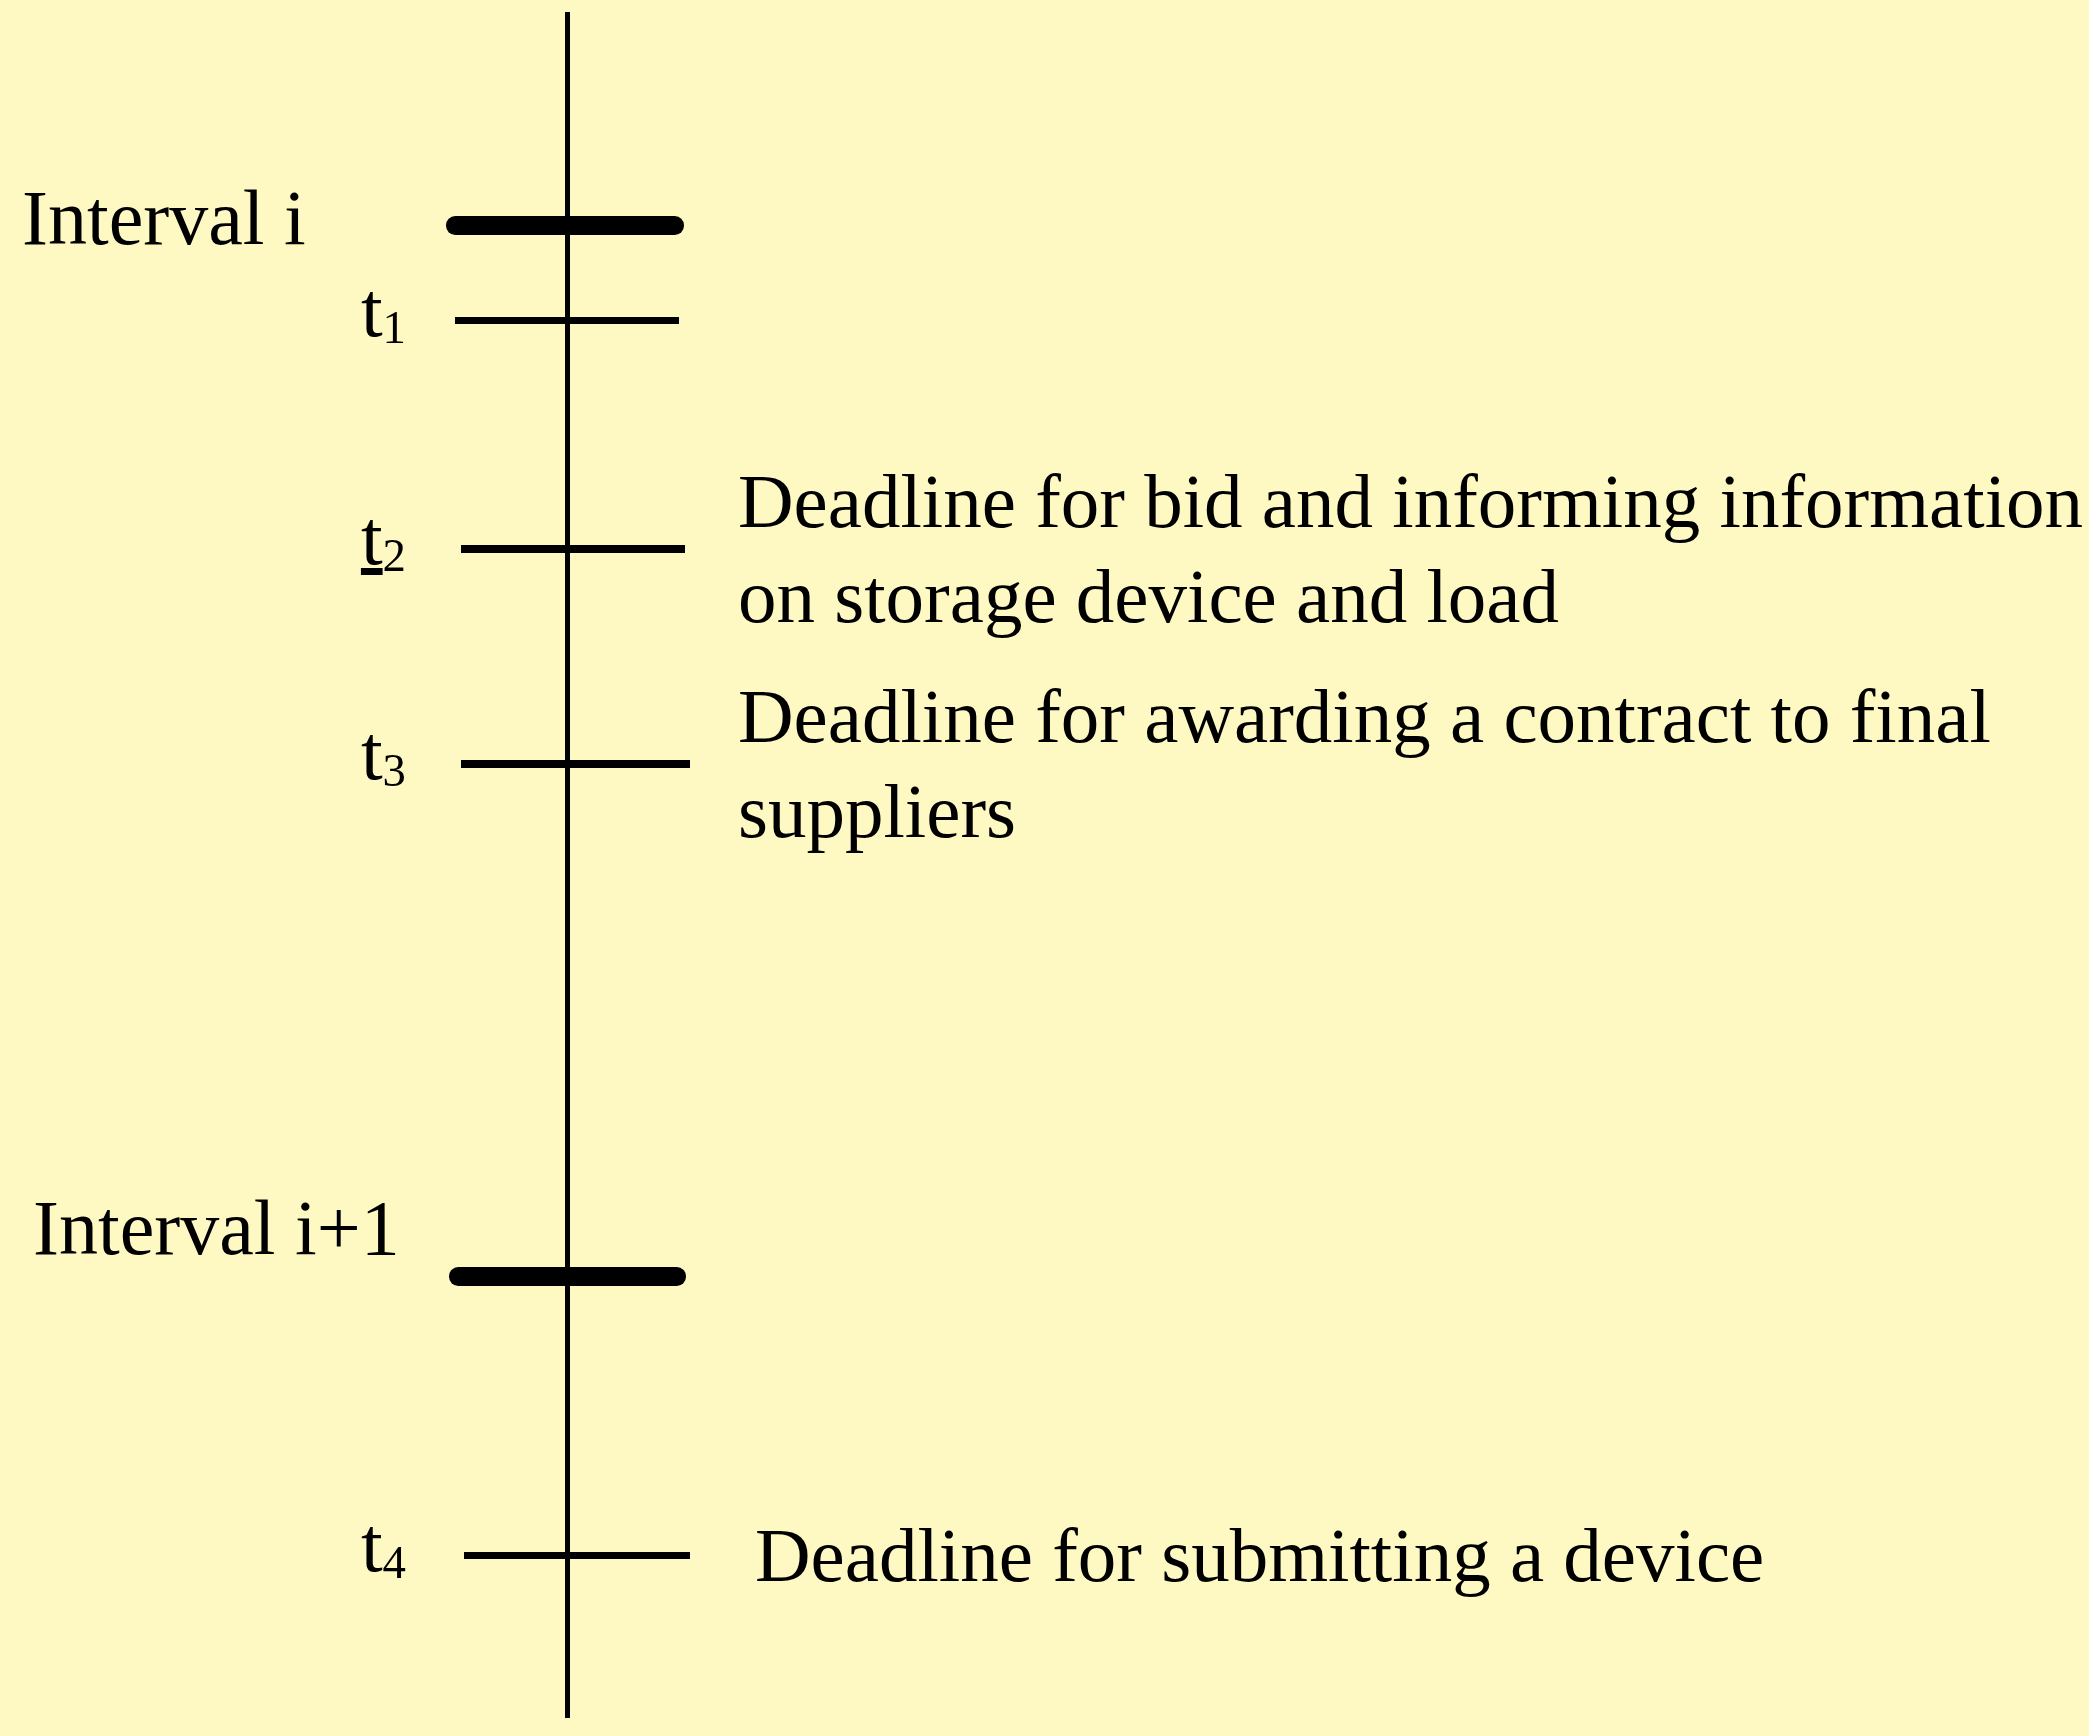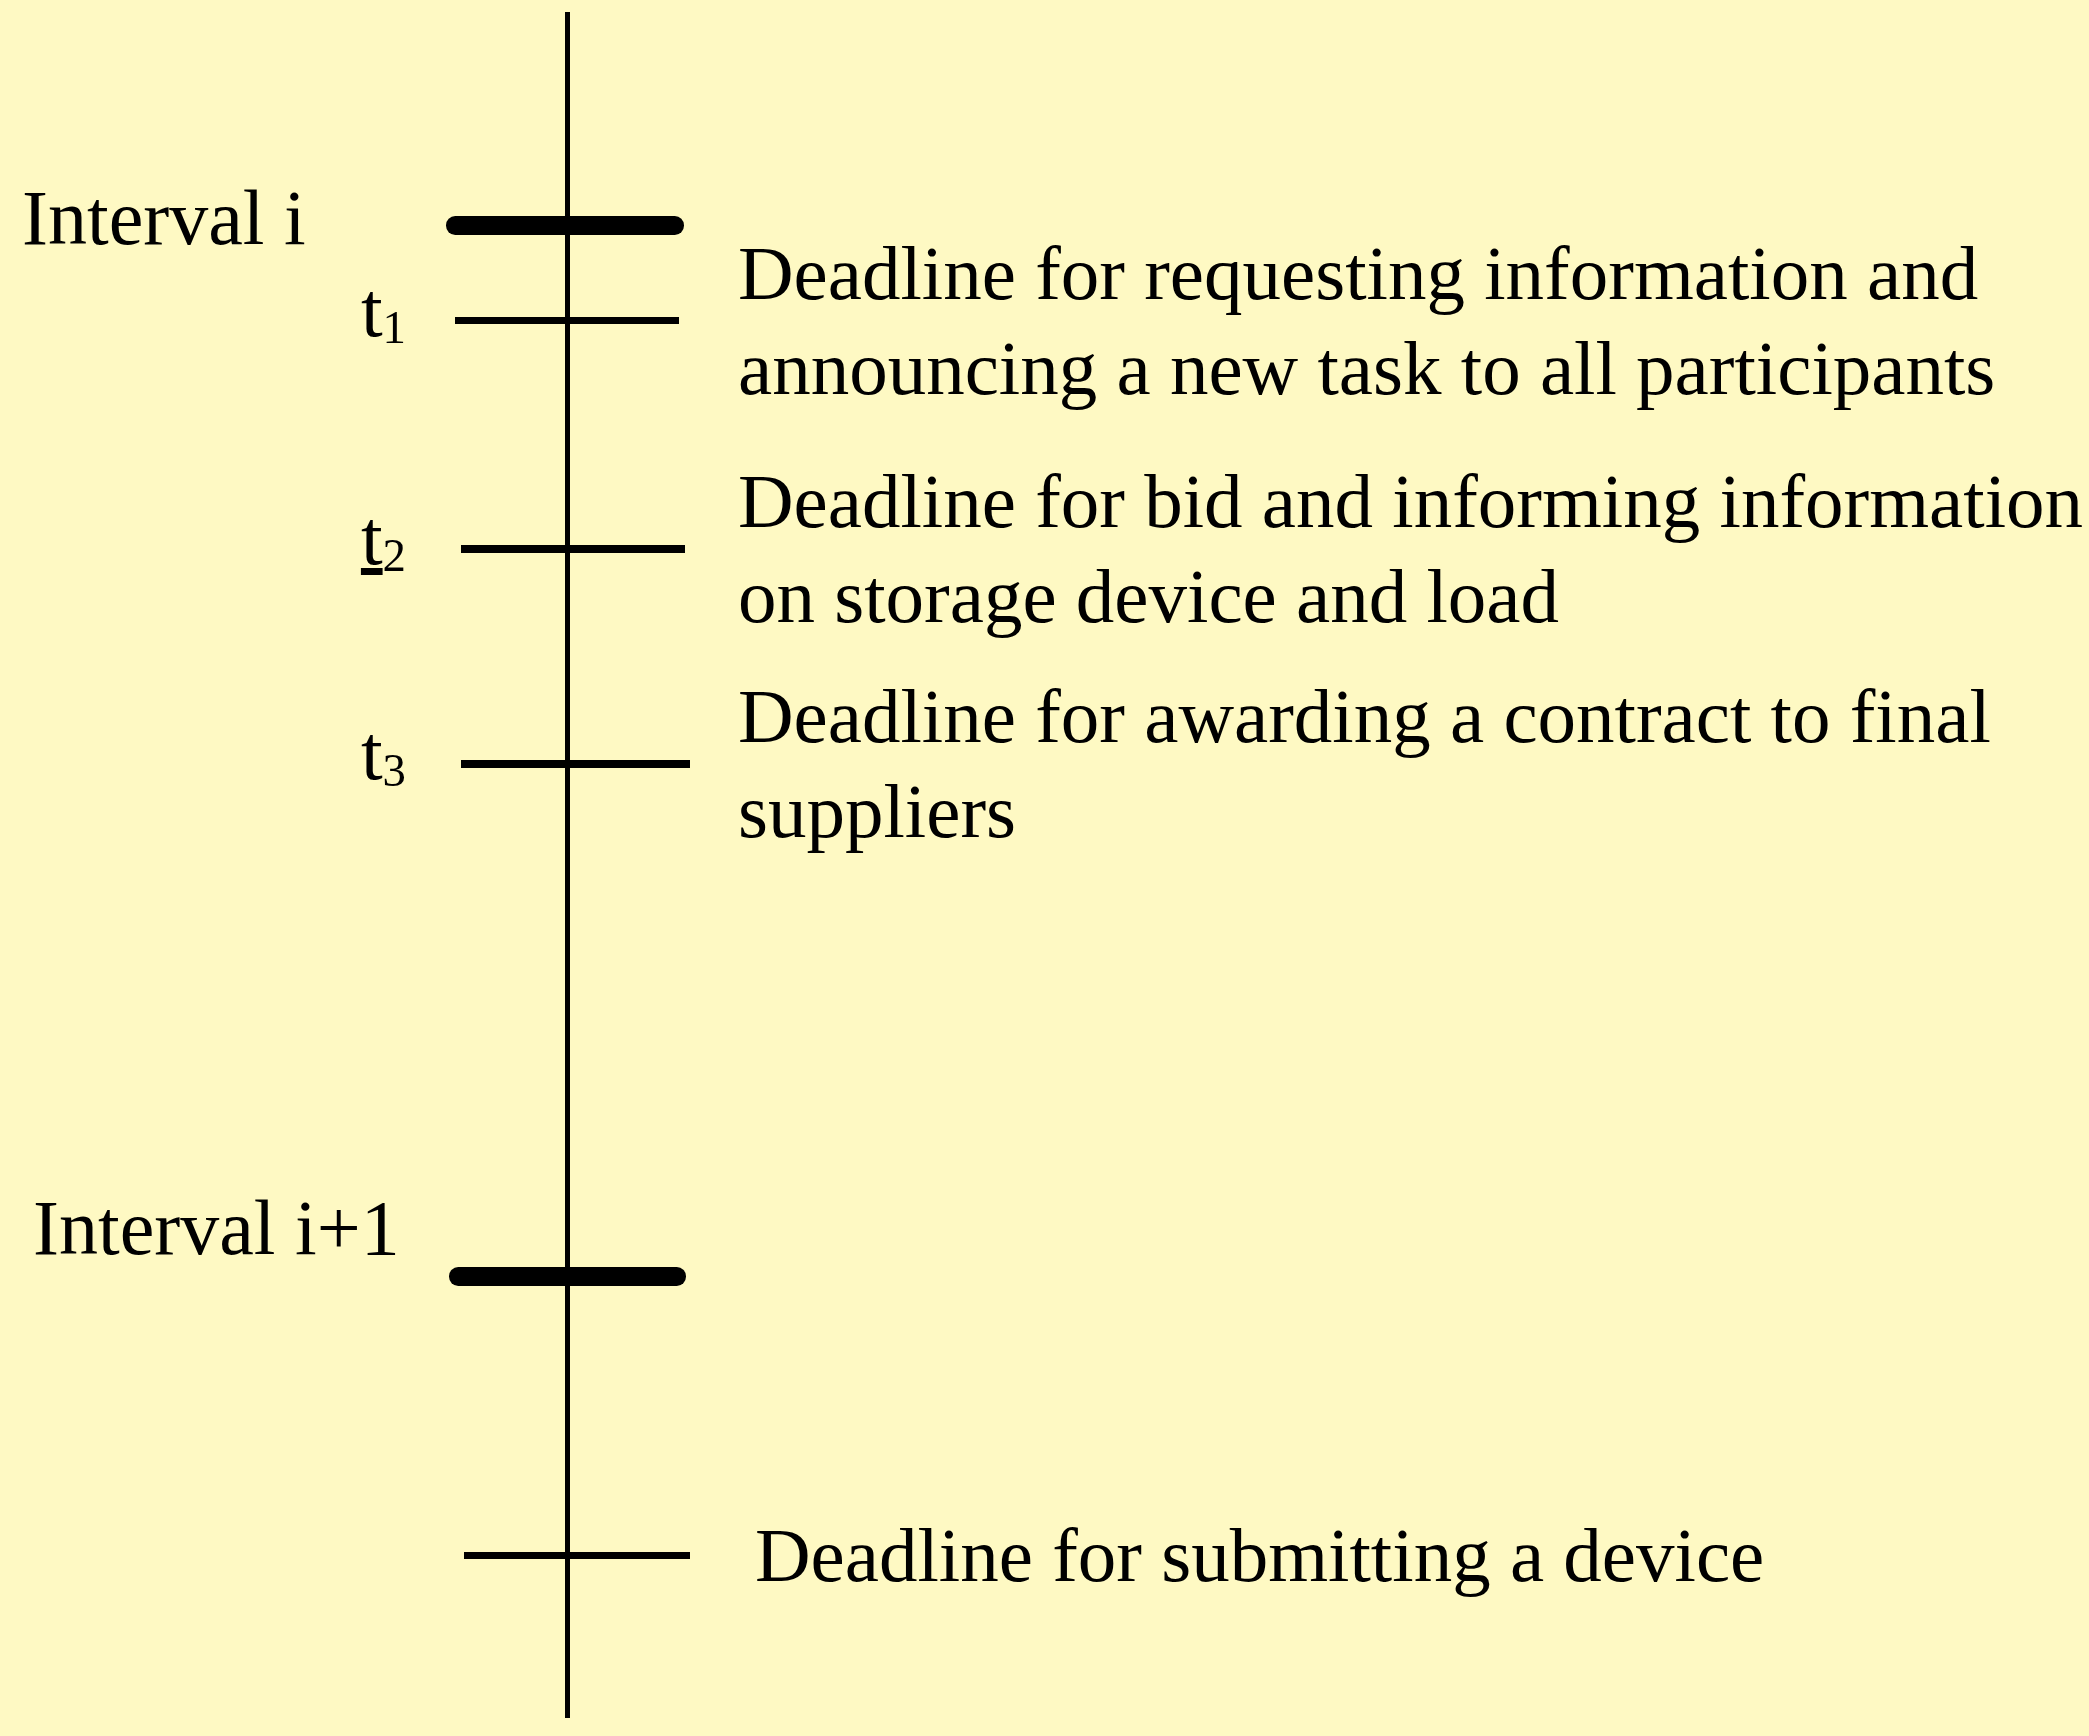"Deadline for requesting information and" div.event-text { html: <div> <span>Deadline for requesting information and</span> <span>announcing a new task to all participants</span> </div> -> none }
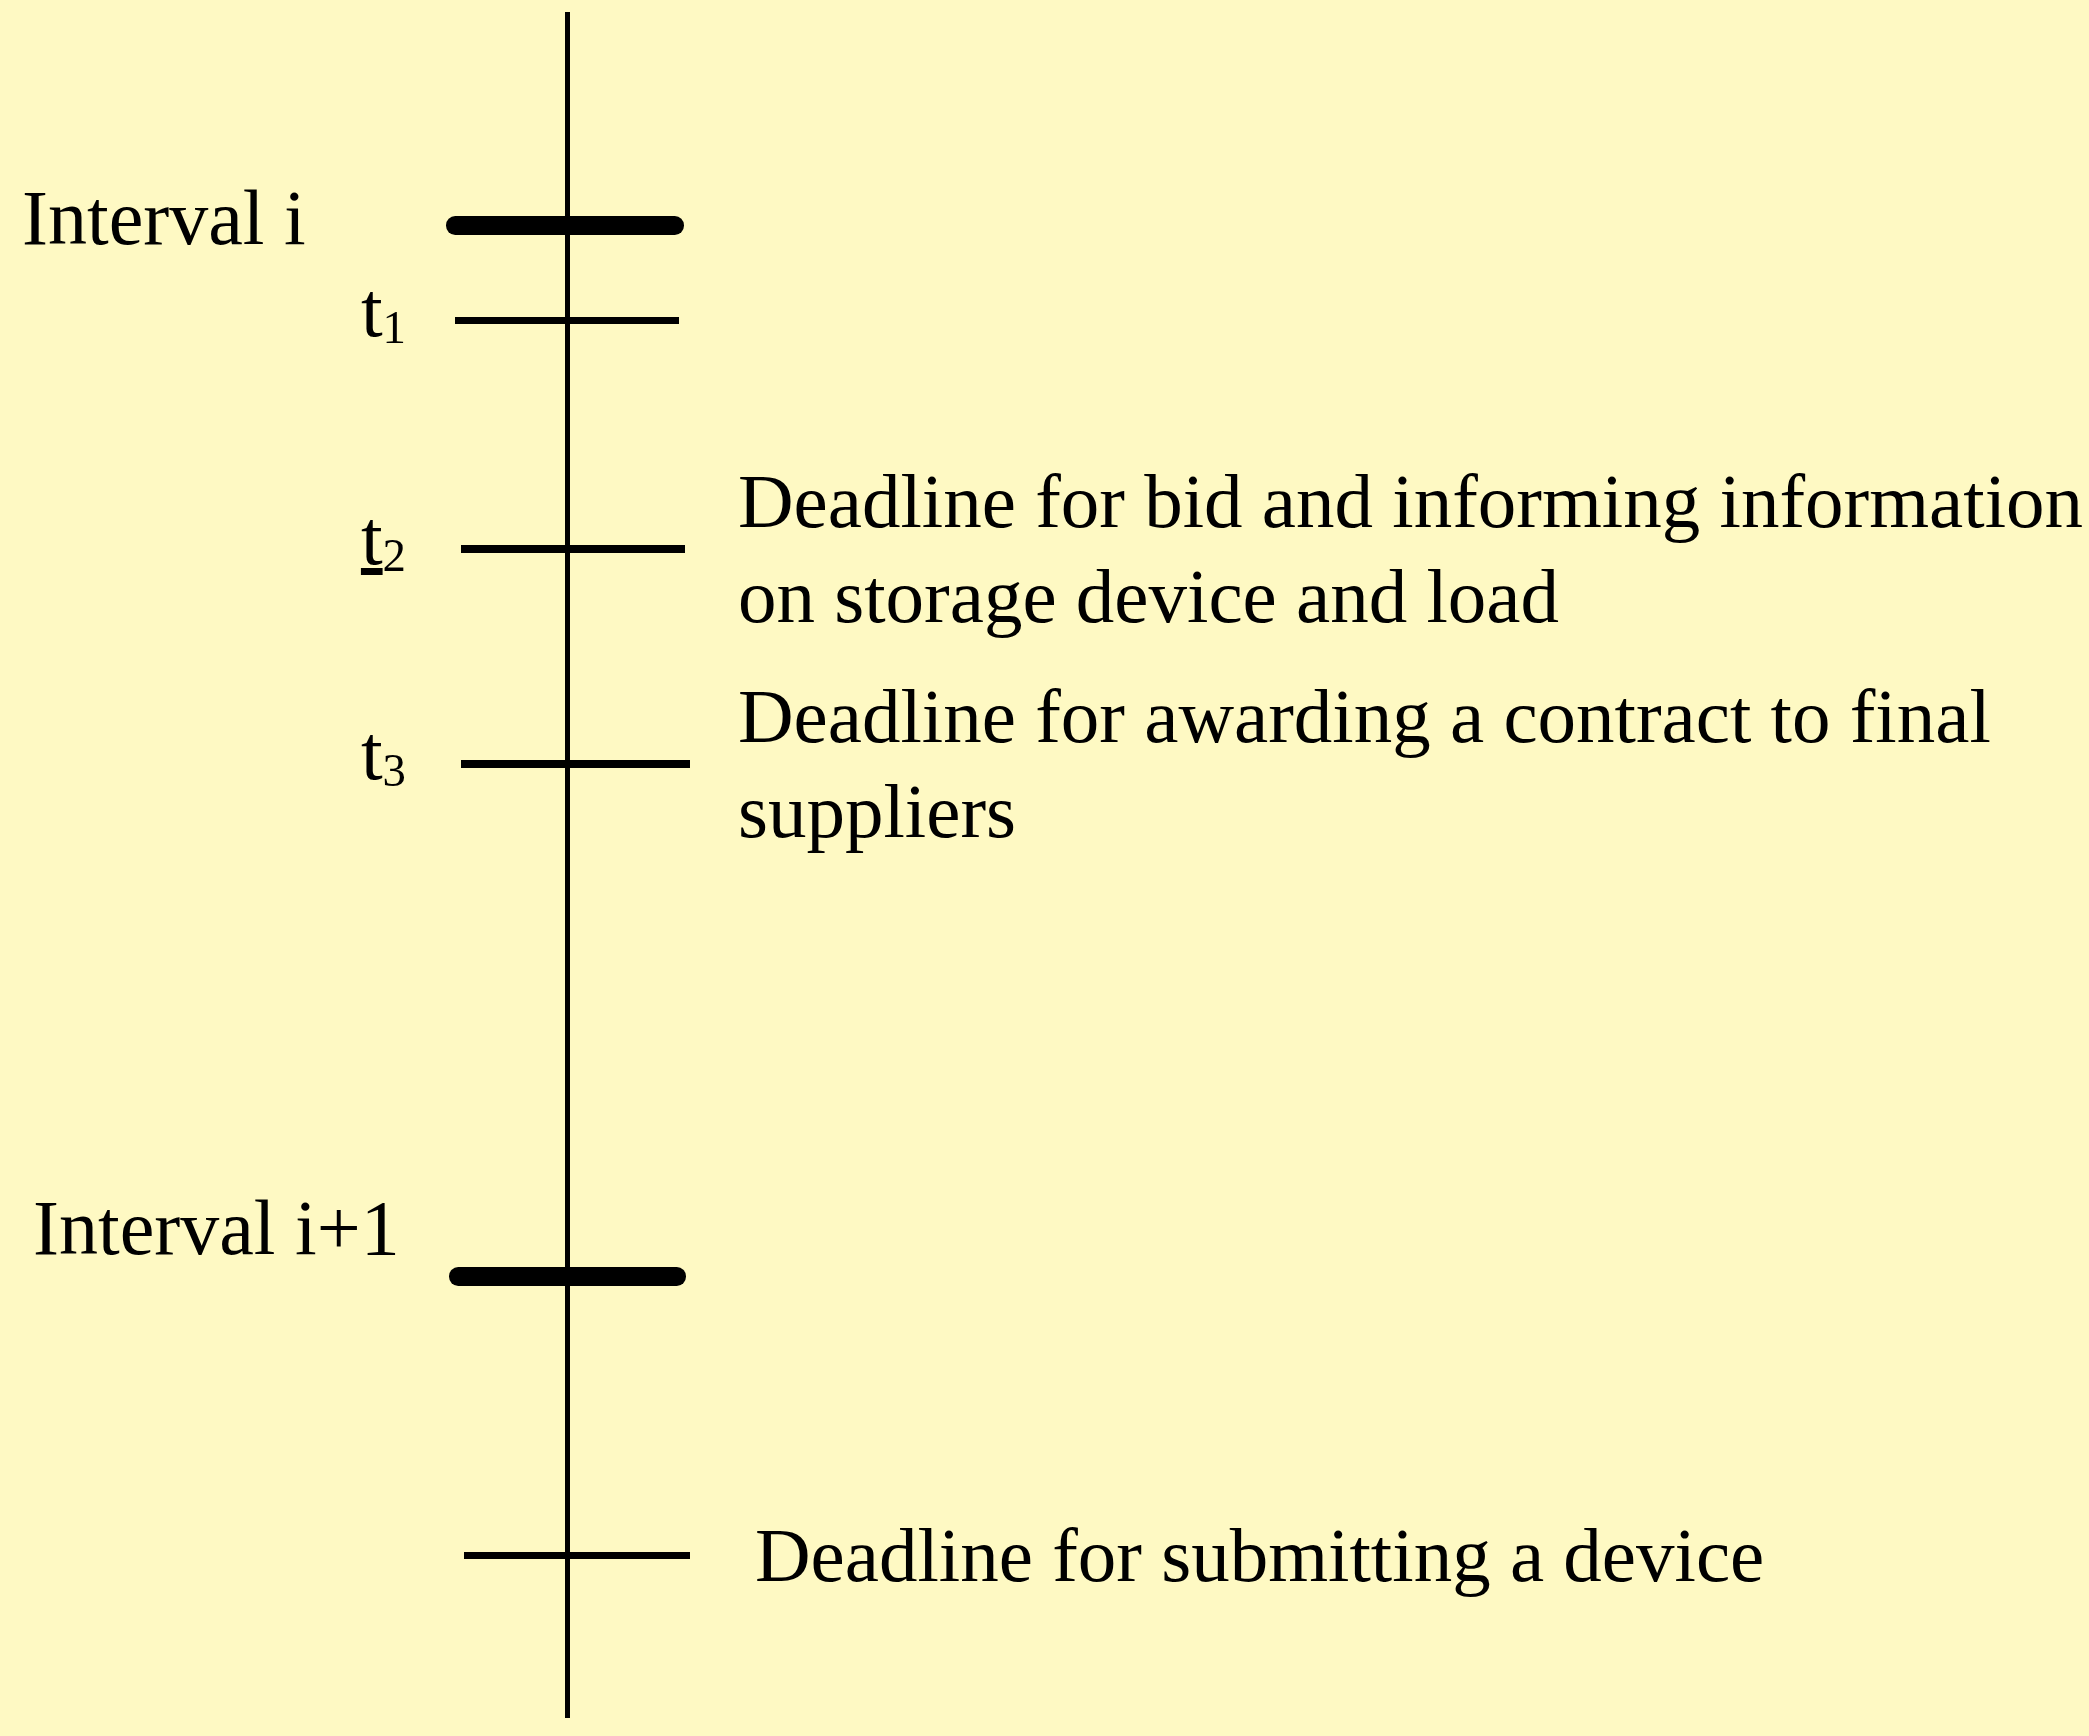"t4" div.t-label { html: none -> <div><span>t</span><sub>4</sub></div> }
